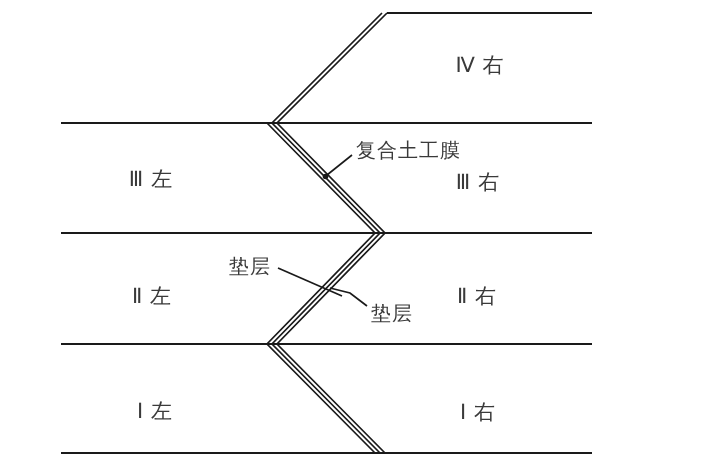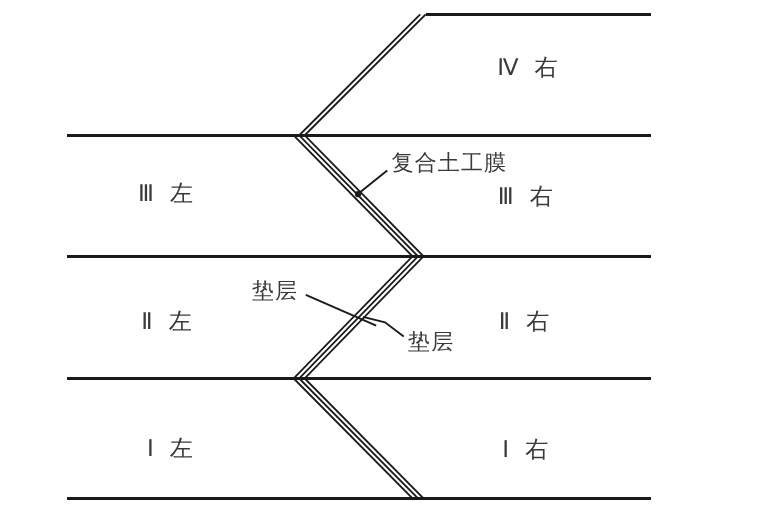"Ⅳ 右" .diagram-stage { font-family: Liberation Mono, monospace -> Liberation Sans, sans-serif }
